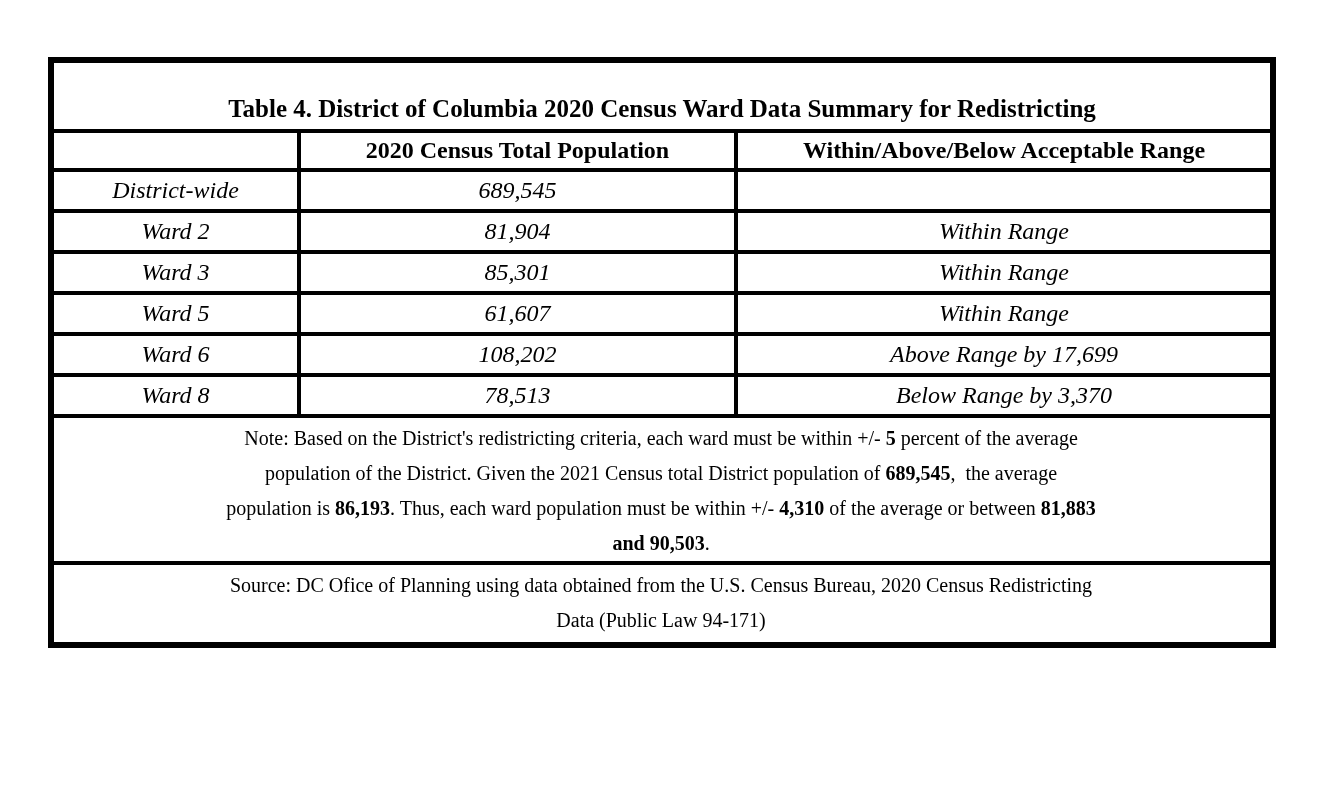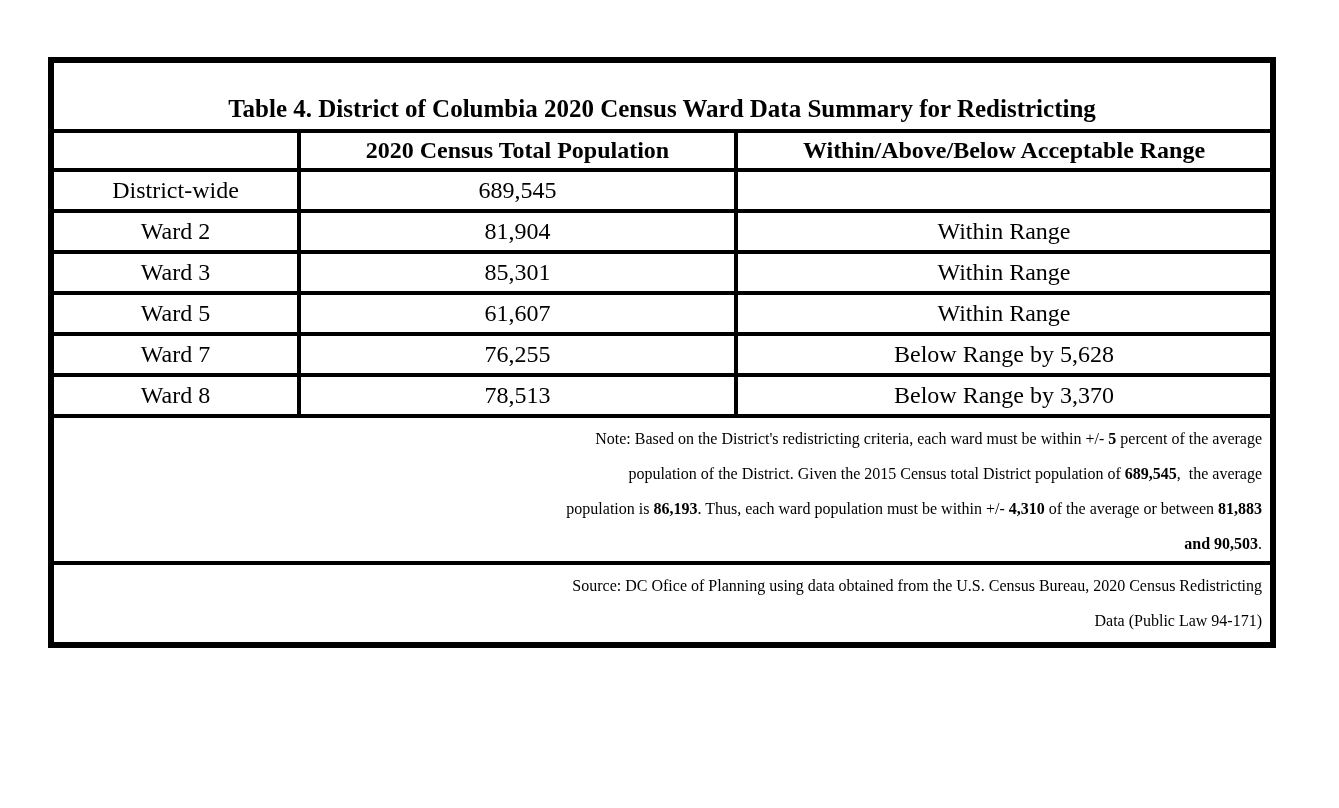"District-wide" tr.data-row { font-style: none -> italic }
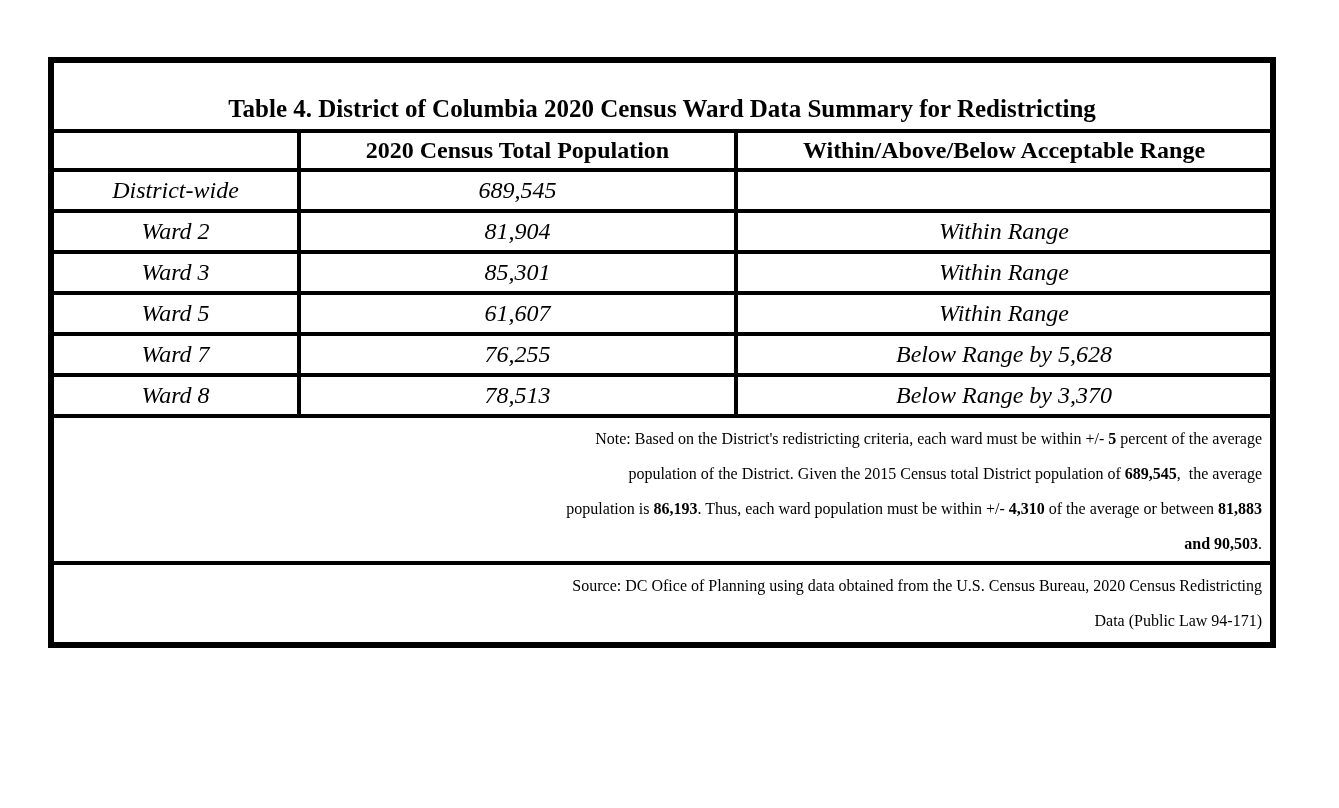"Ward 6" tr.data-row { html: none -> <tr> <td>Ward 6</td> <td>108,202</td> <td>Above Range by 17,699</td> </tr> }
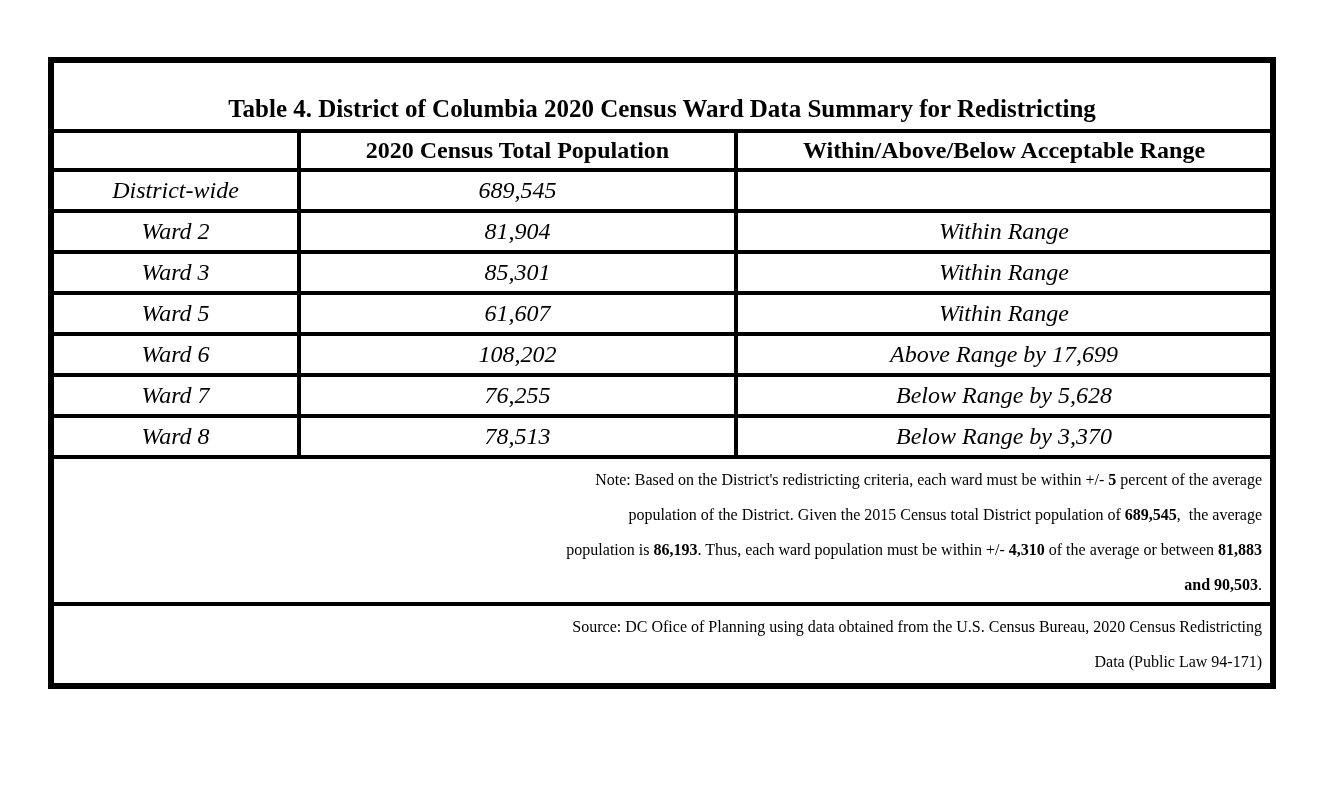"Ward 7" tr.data-row { html: <tr> <td>Ward 7</td> <td>76,255</td> <td>Below Range by 5,628</td> </tr> -> none }
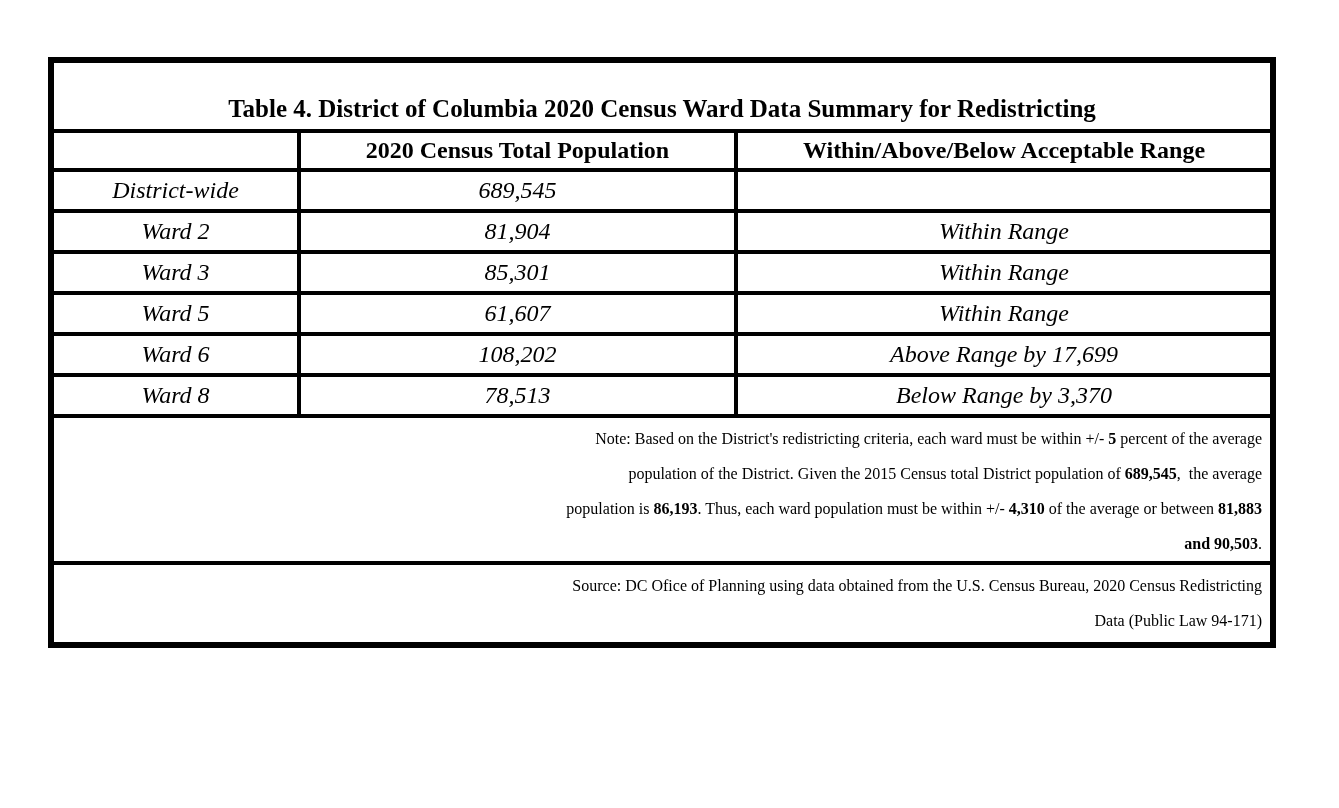"Note: Based on the District's" td.note-cell, td.source-cell { font-size: 16px -> 20px; text-align: right -> center }
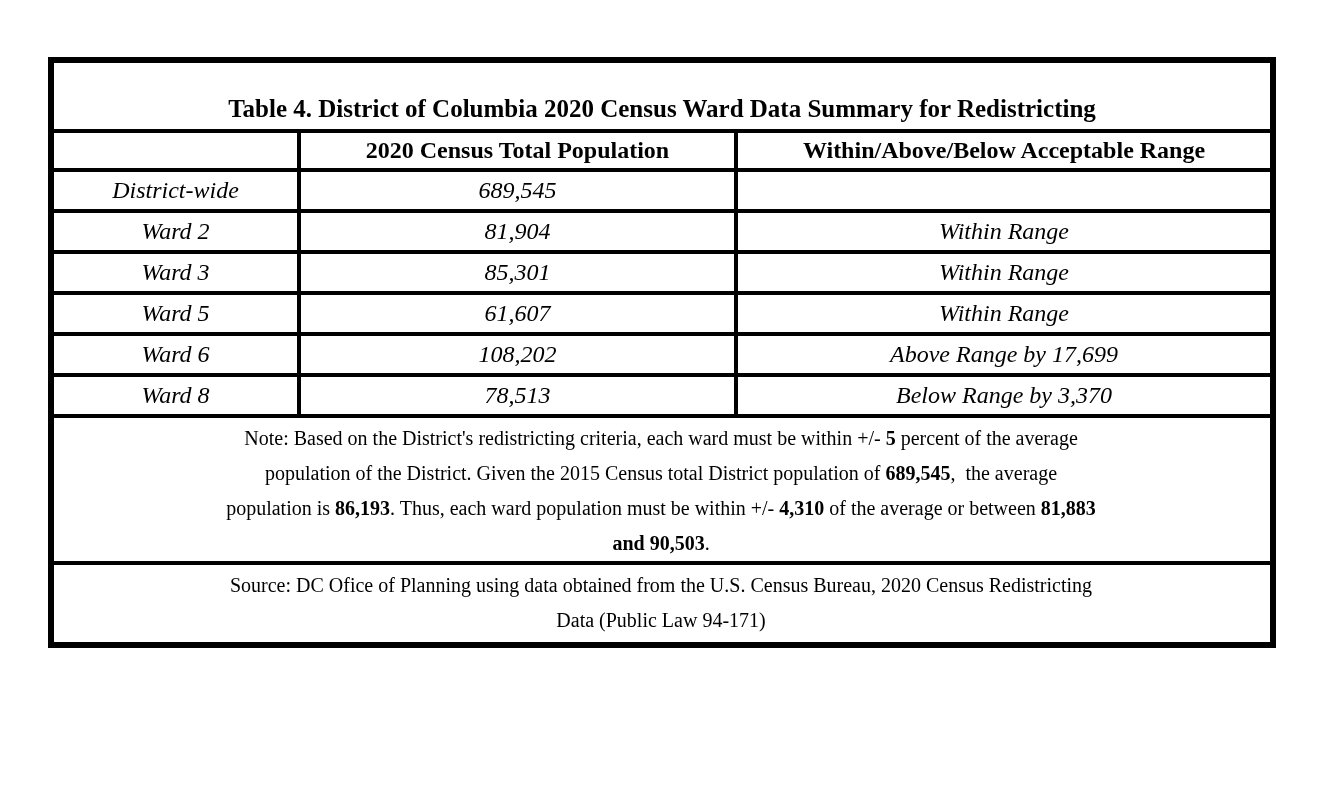"population of the District. Given" span { text: 2015 -> 2021 }
